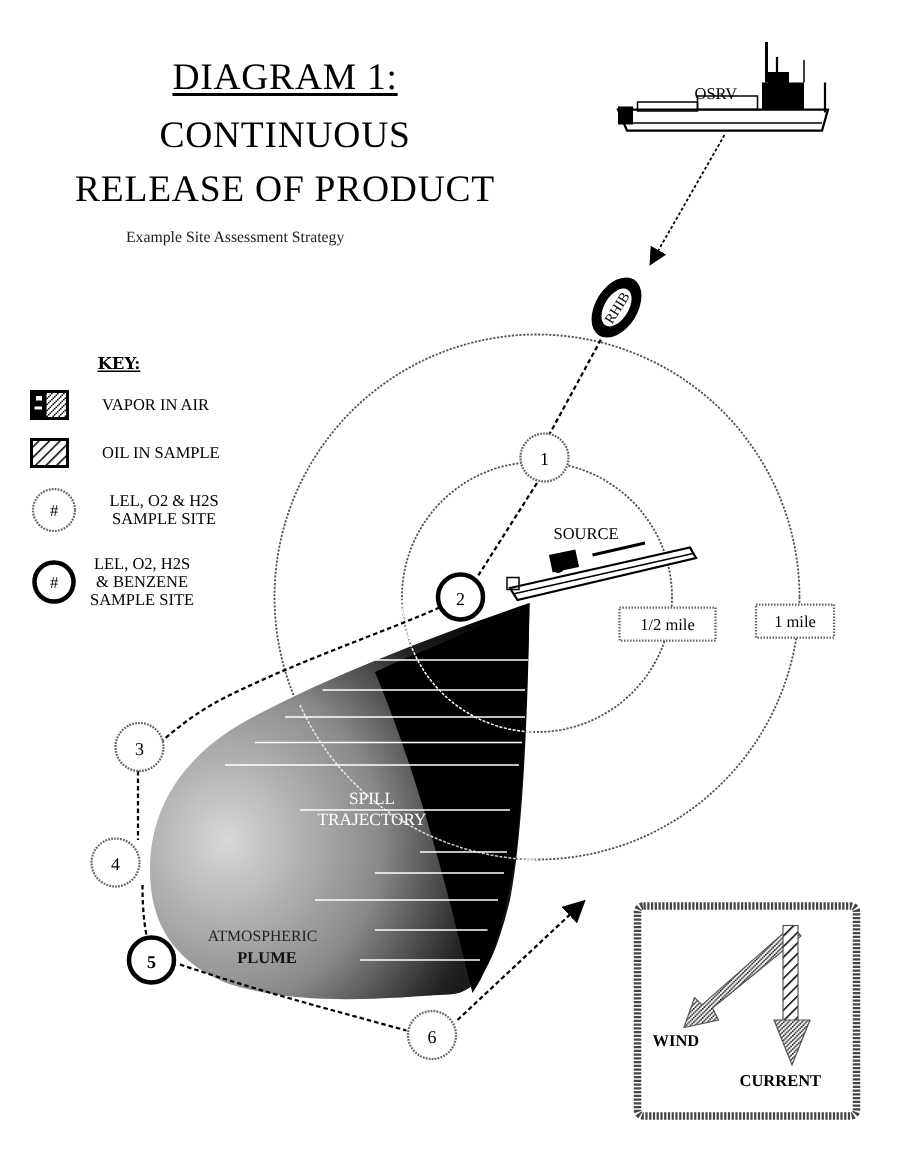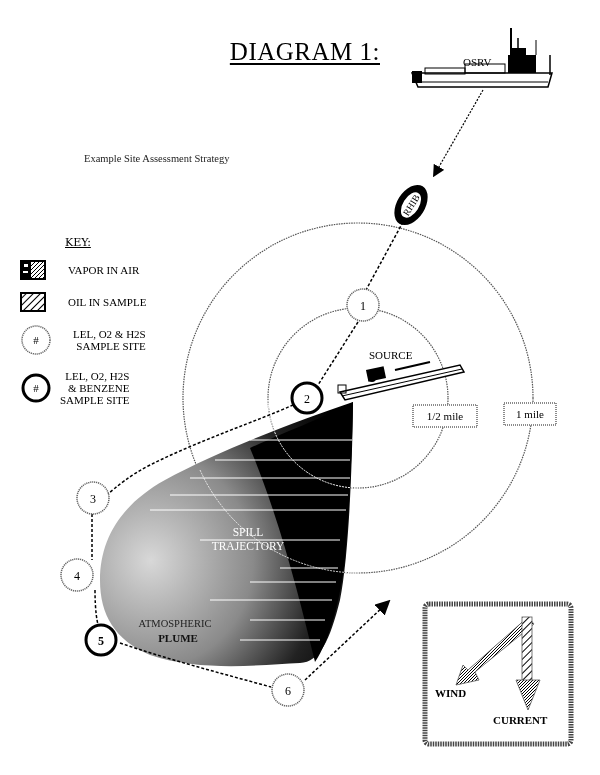"DIAGRAM 1:" .title-line { text-align: right -> none }
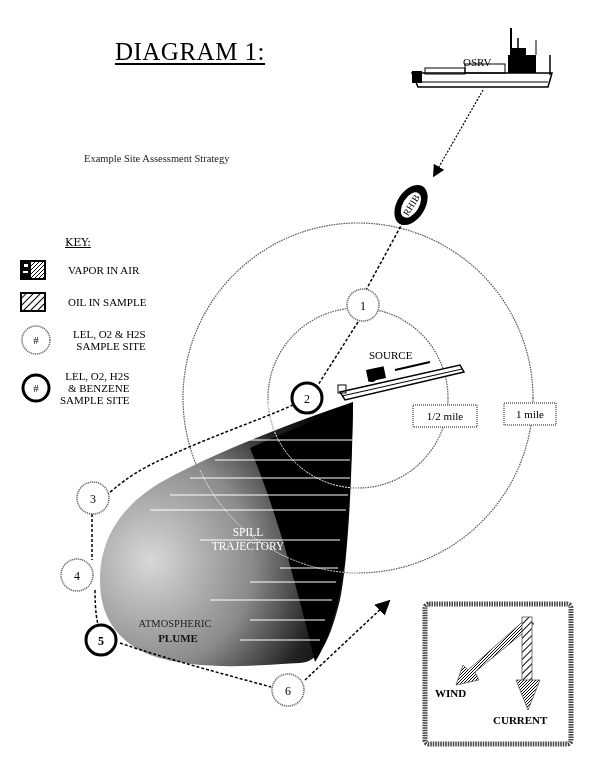"CONTINUOUS" div.title-line { html: none -> <div>CONTINUOUS</div> }
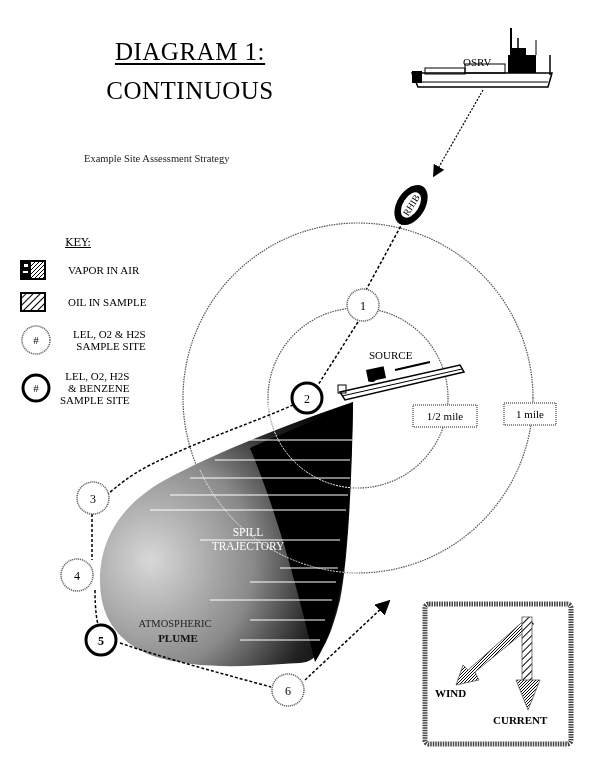"RELEASE OF PRODUCT" div.title-line { html: none -> <div>RELEASE OF PRODUCT</div> }
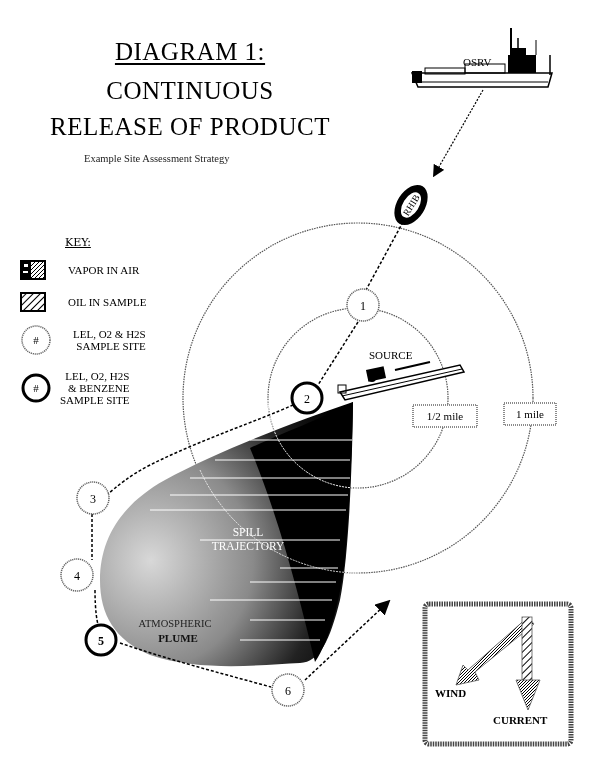"KEY:" .key-title { font-weight: normal -> bold }
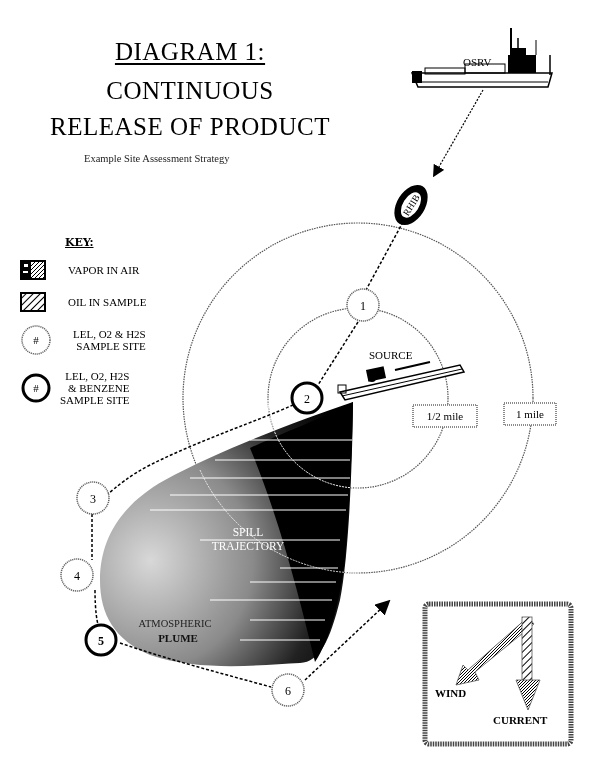"VAPOR IN AIR" .key-label { text-align: right -> center }
